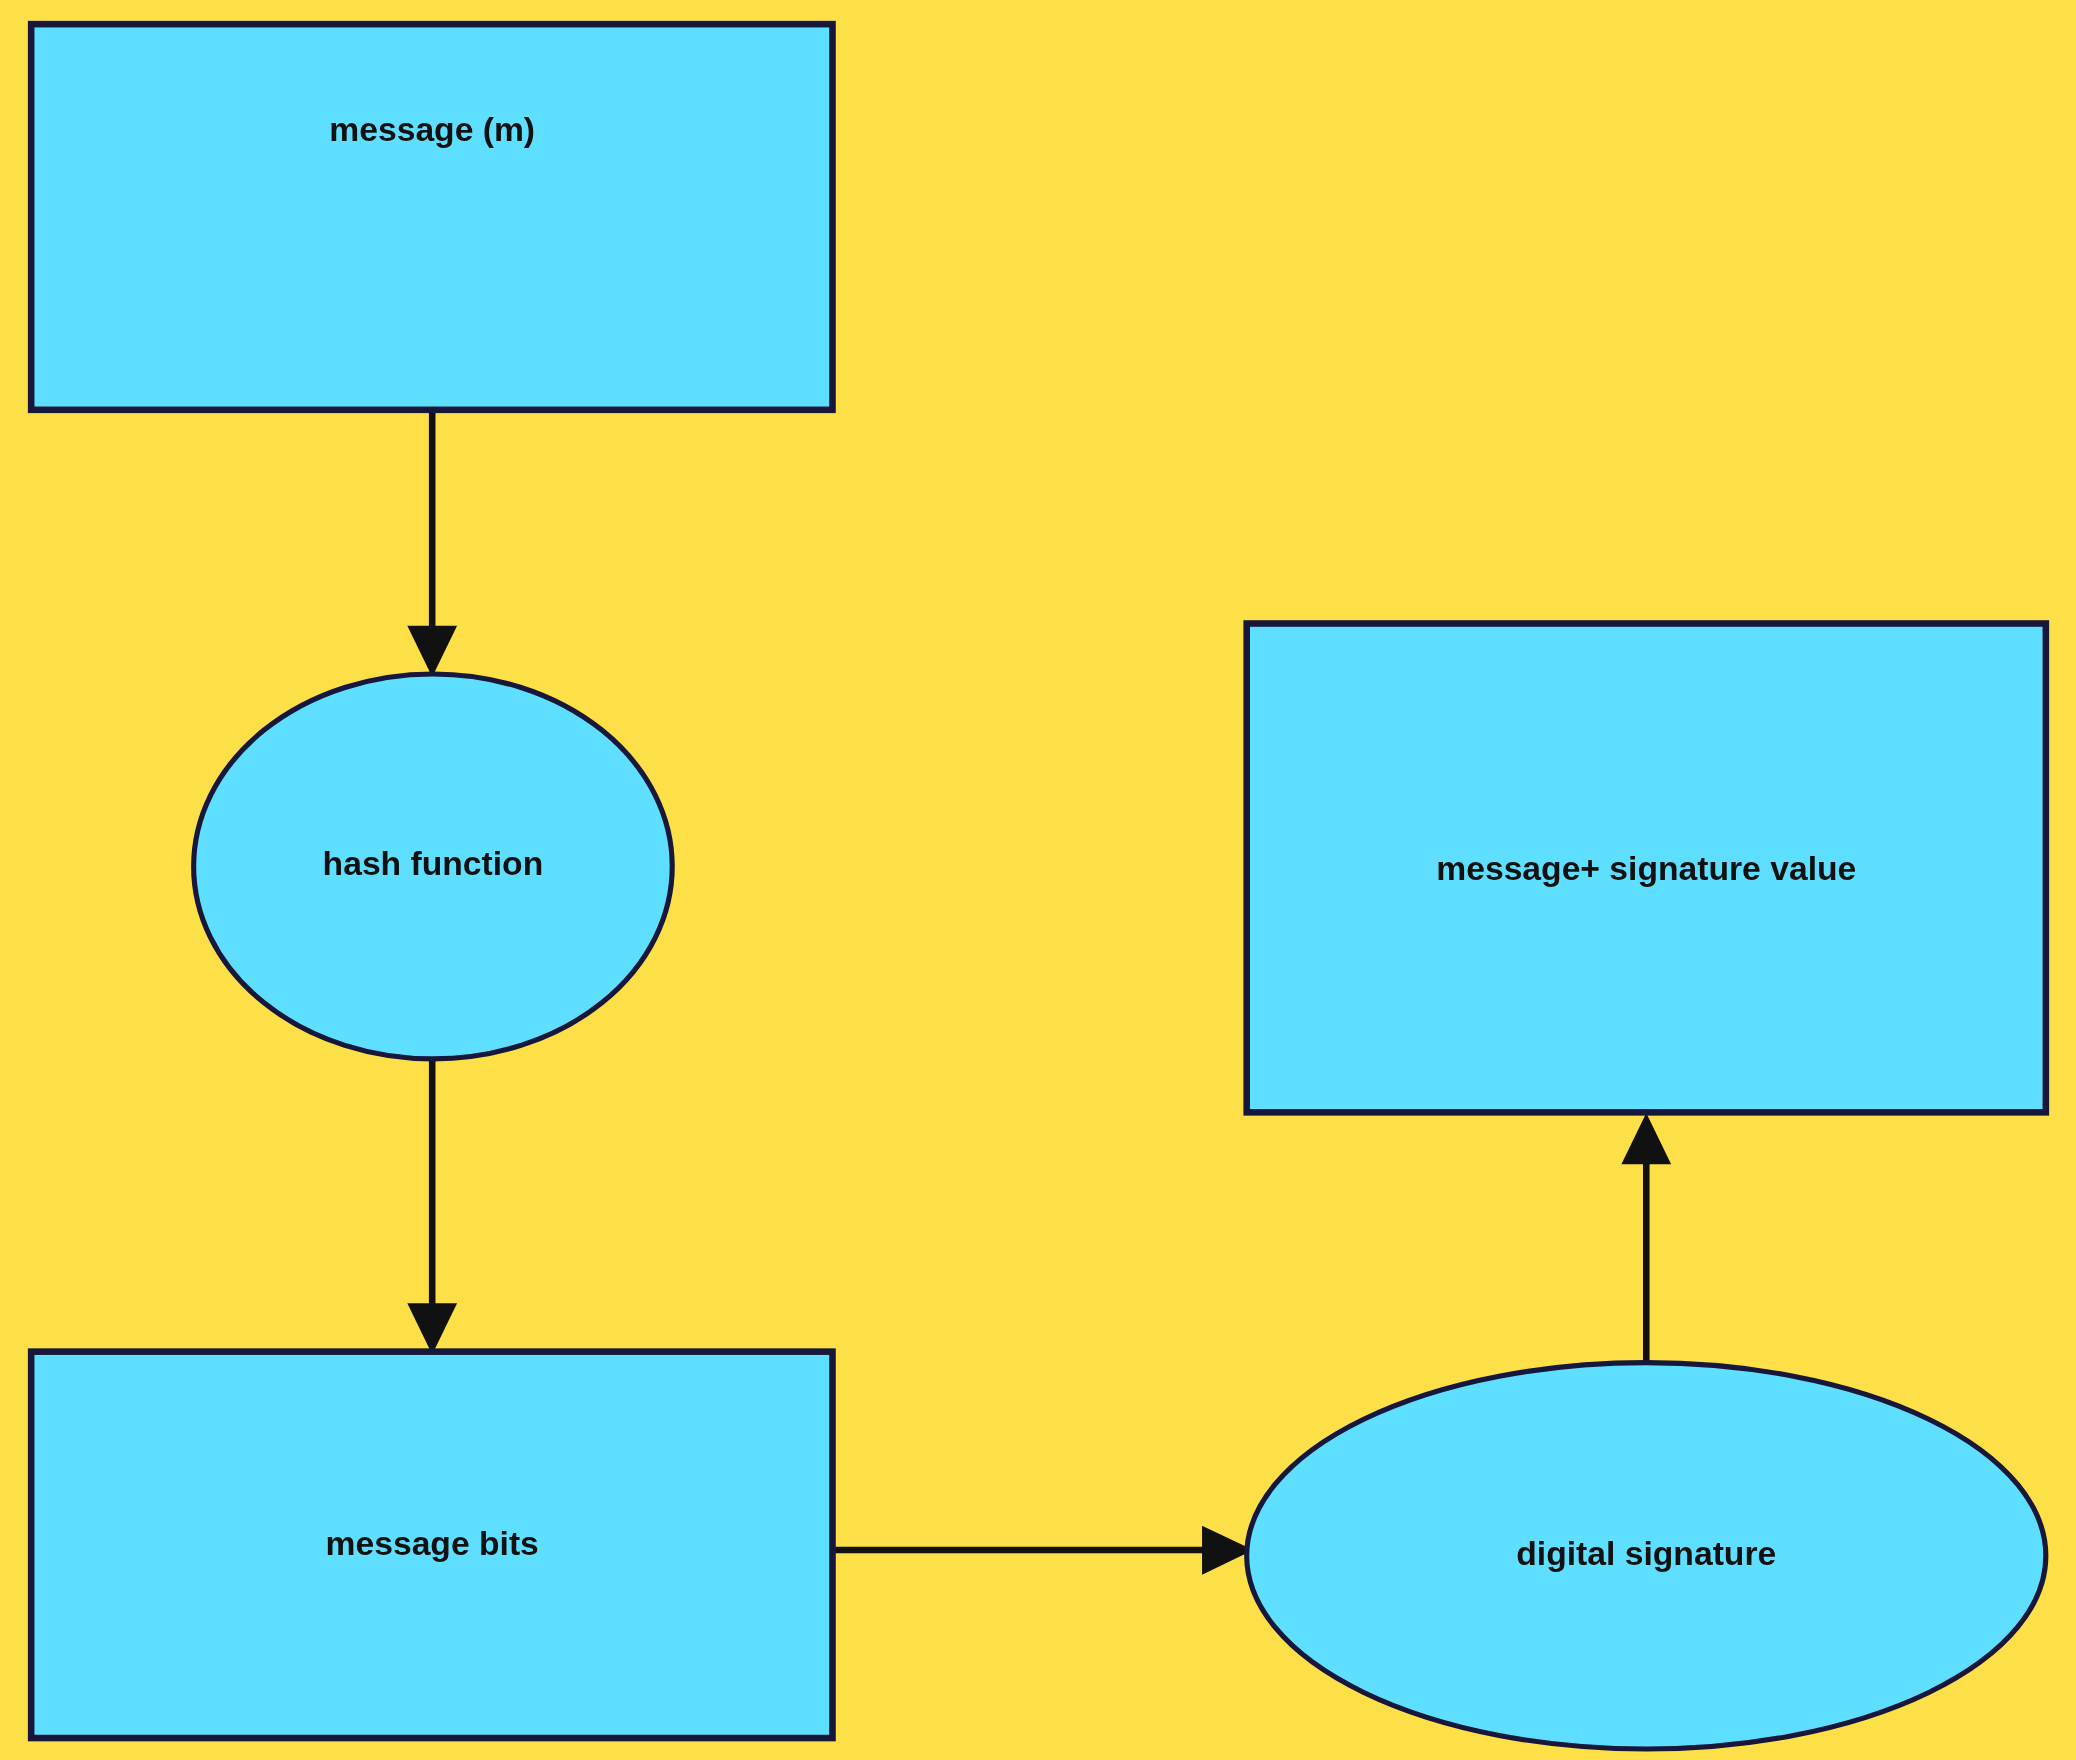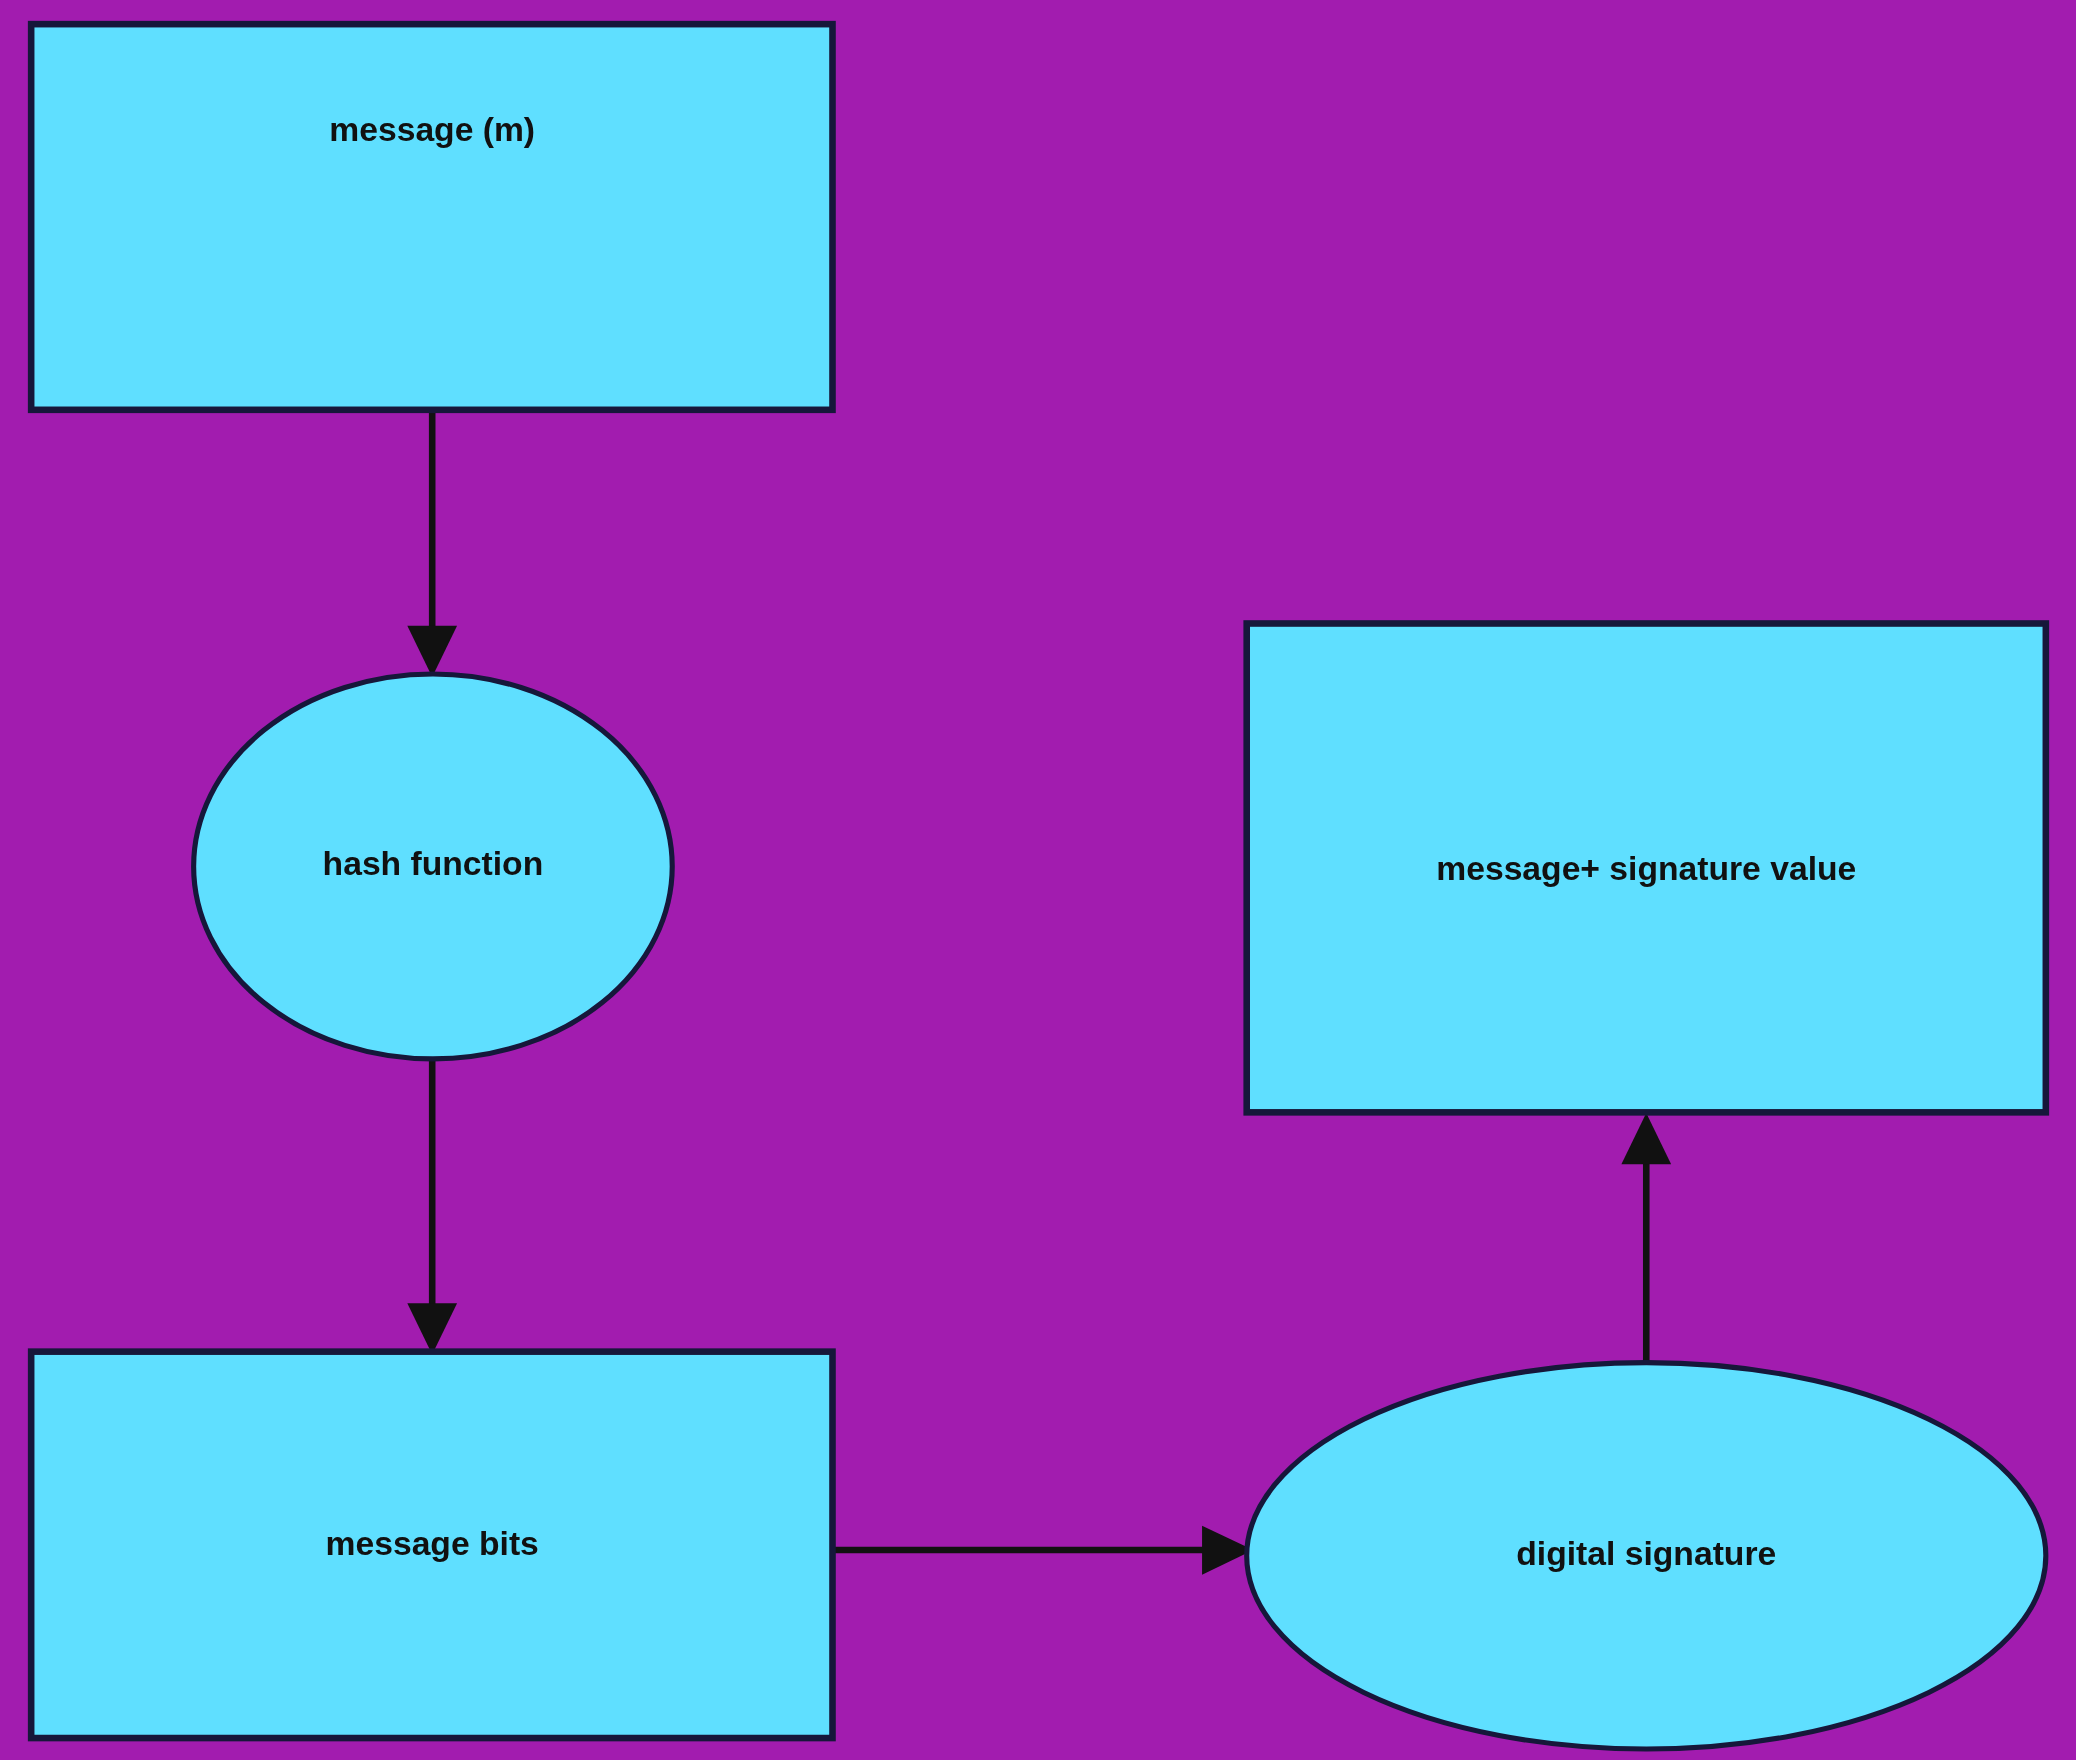"message (m)" #canvas { background: #a21caf -> #fde047 }
